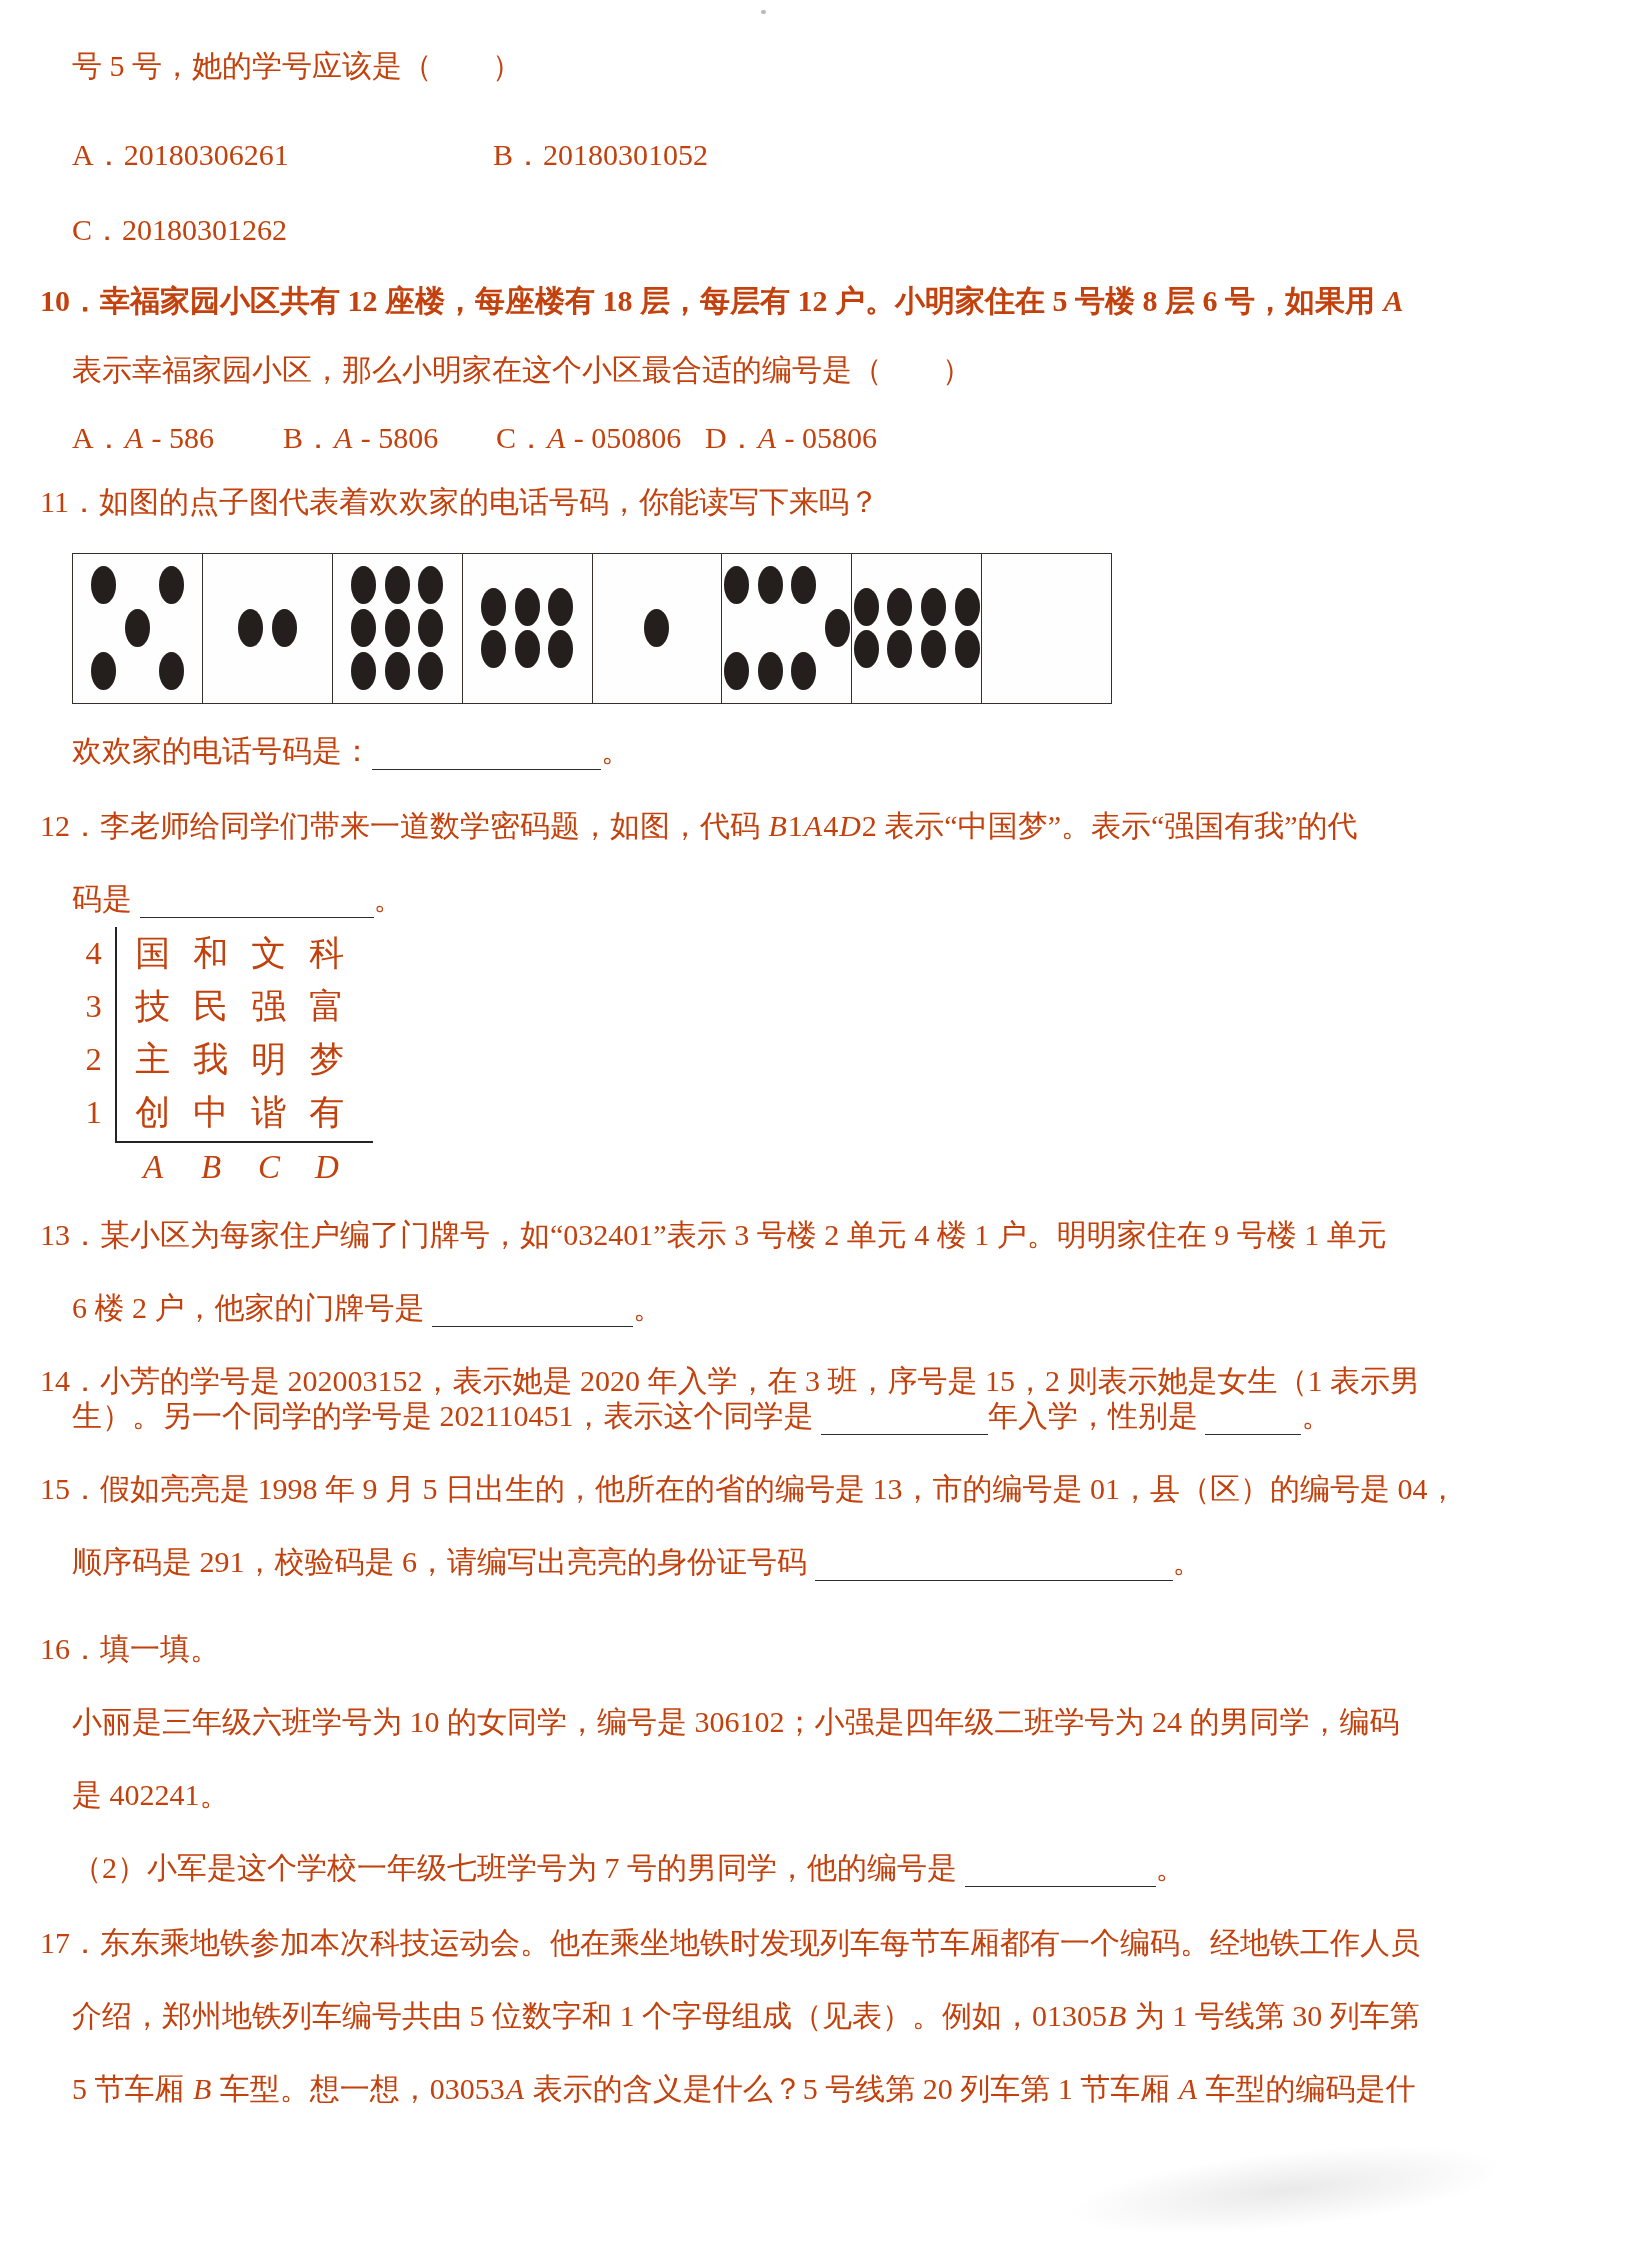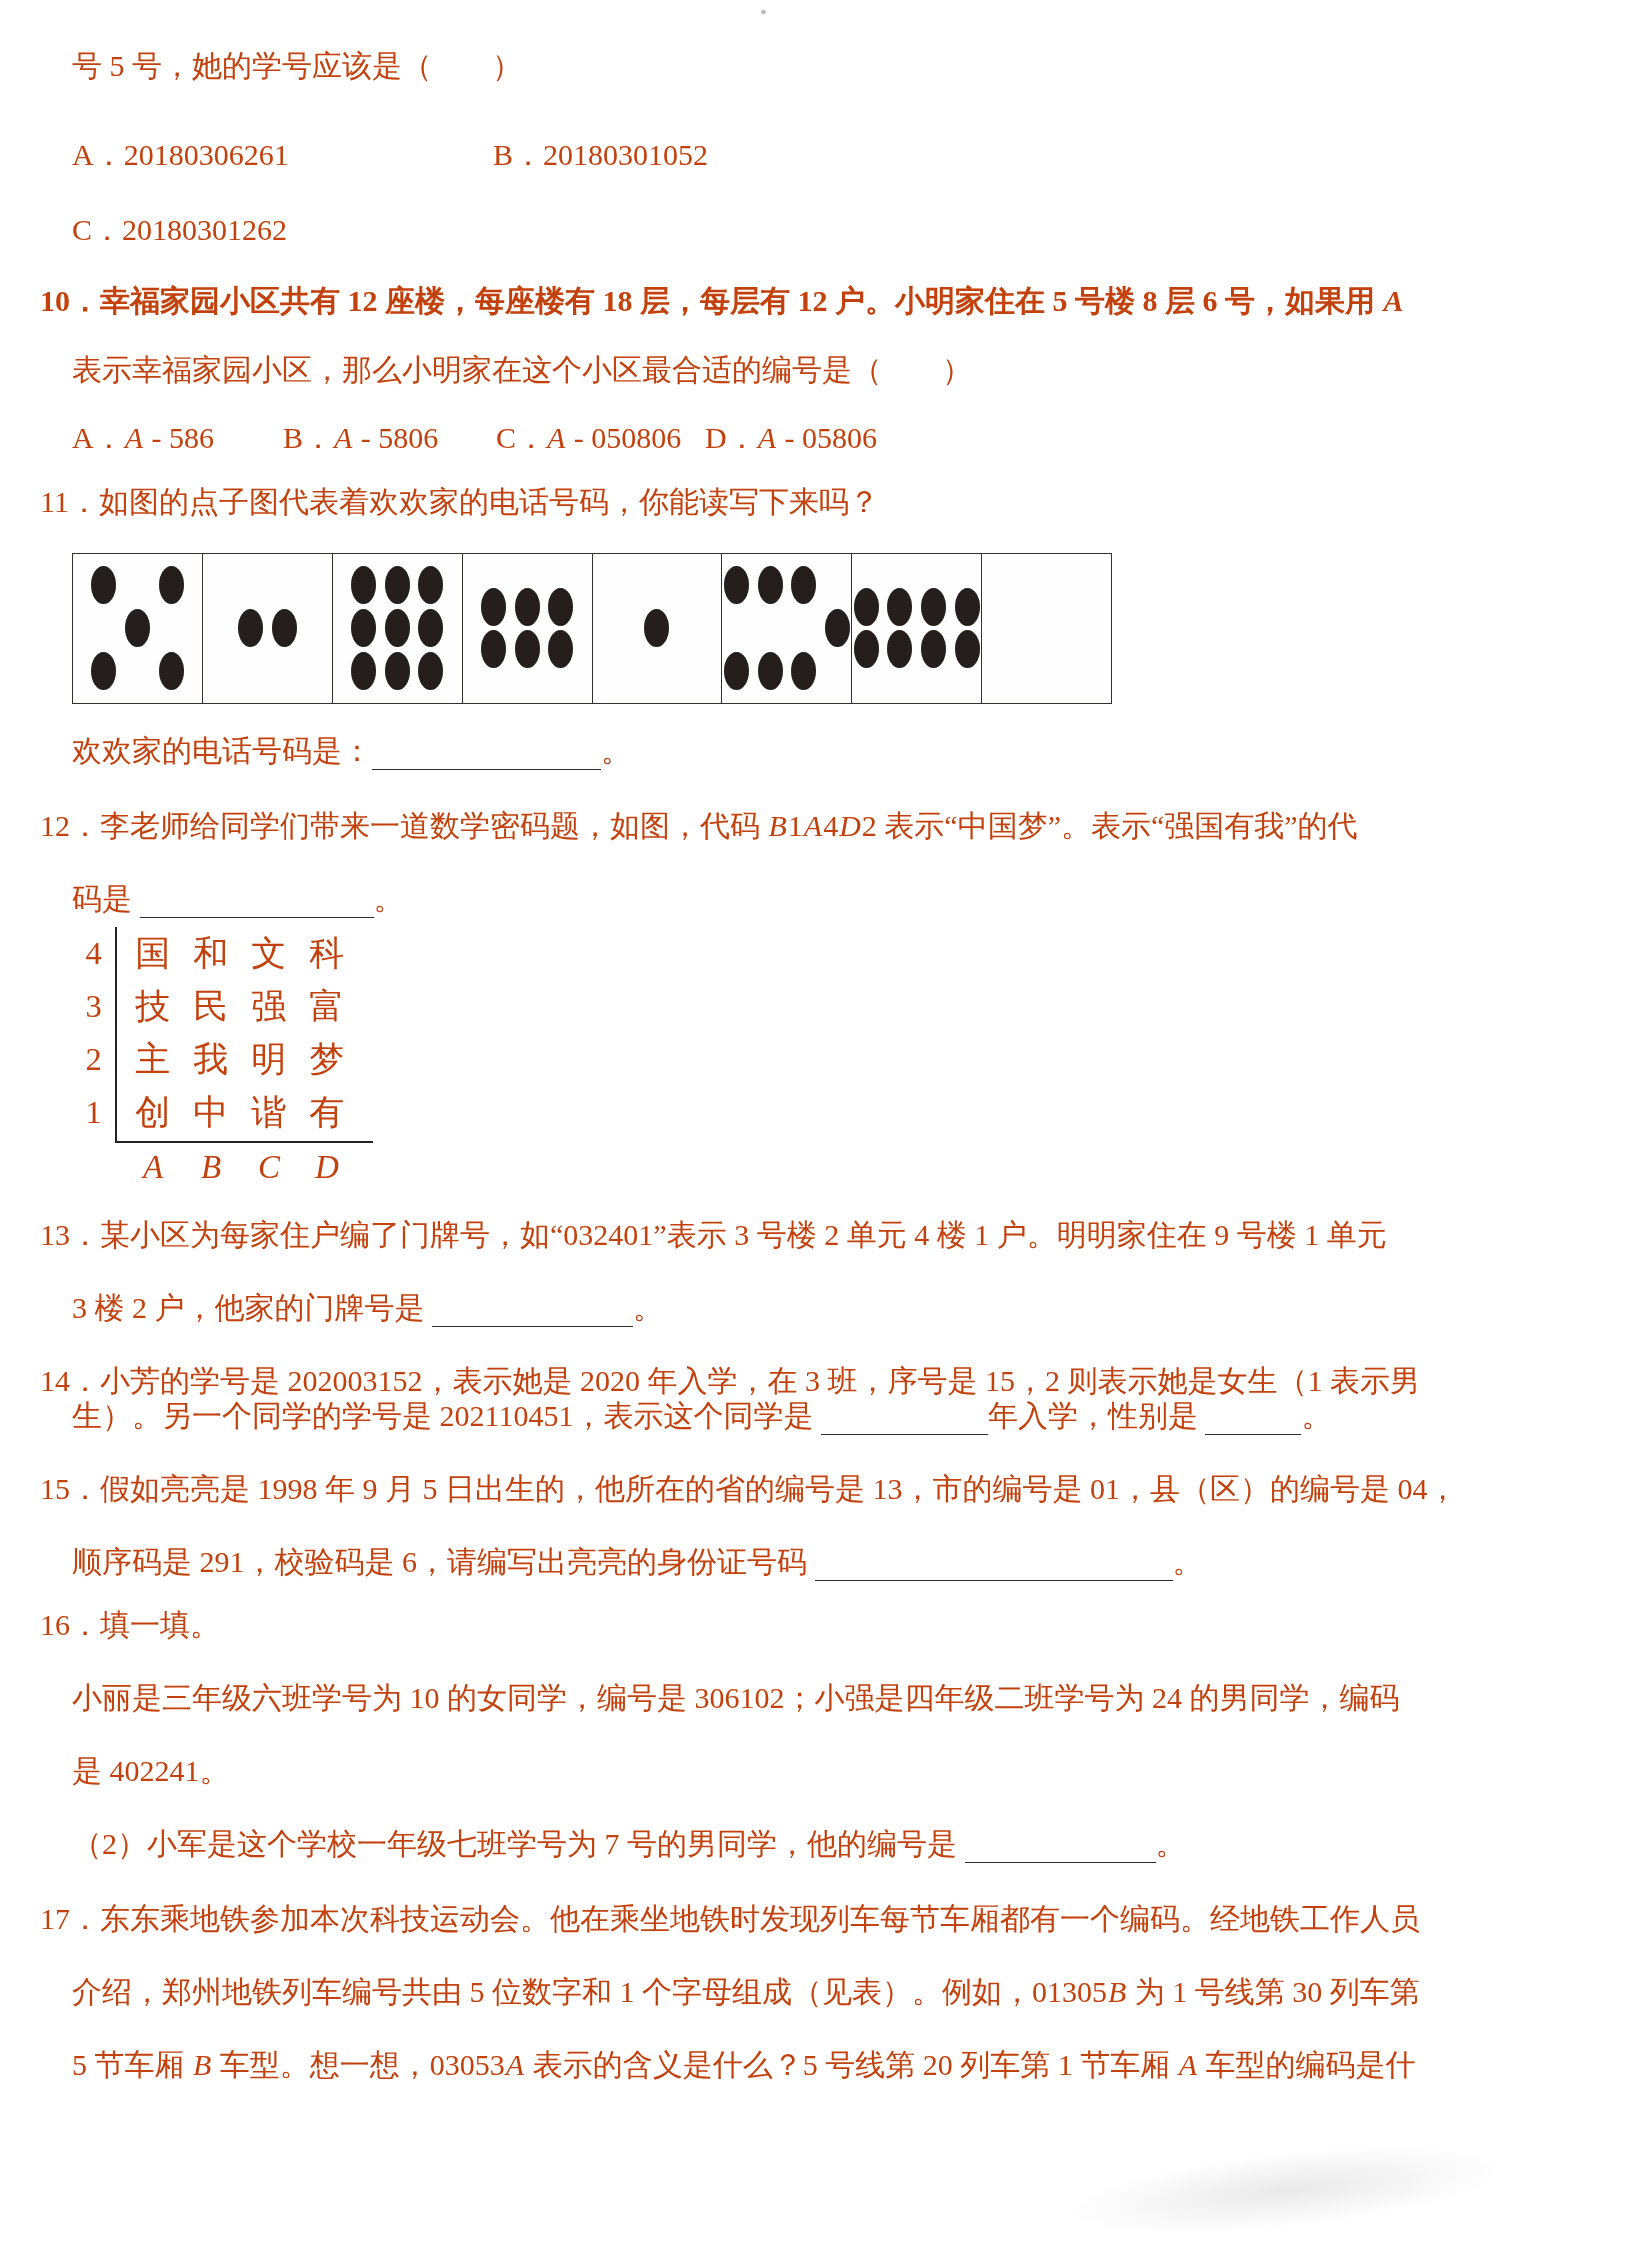"3 楼 2 户，他家的门牌号是" span { text: 3 -> 6 }
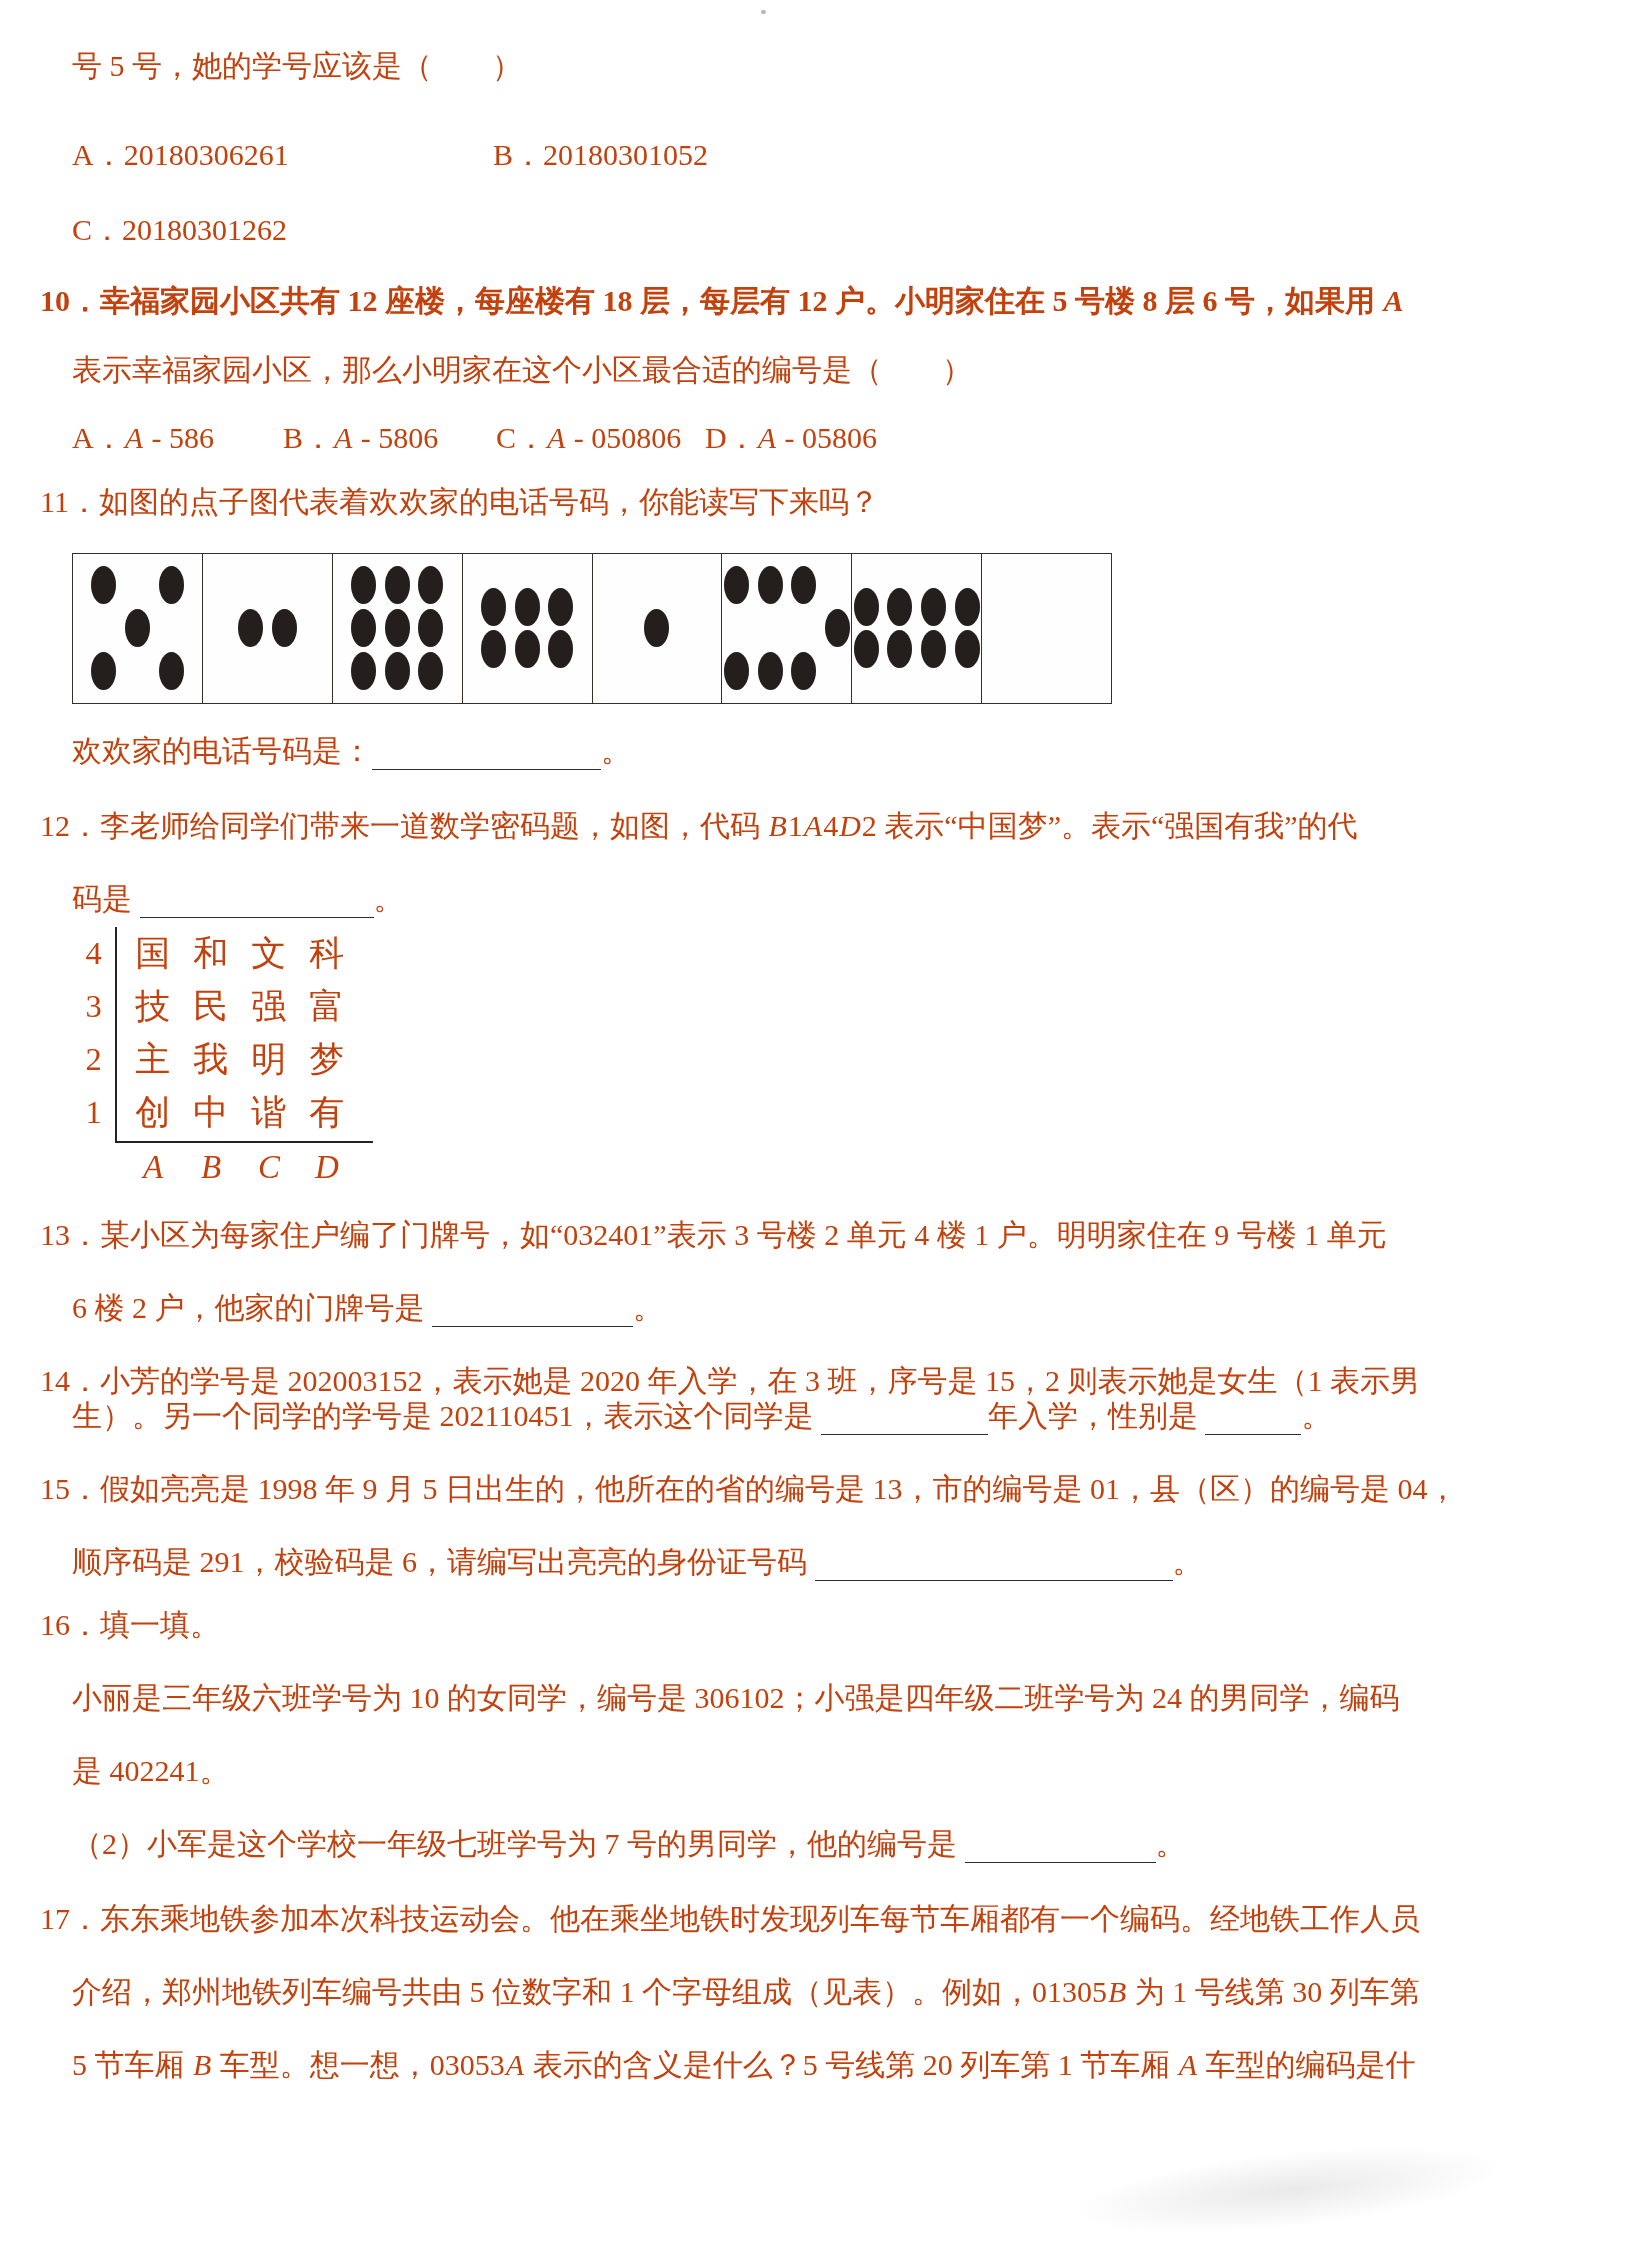"顺序码是 291，校验码是 6，请编写出亮亮的身份证号码 。" div.t-line { margin-bottom: 28px -> 52px }
